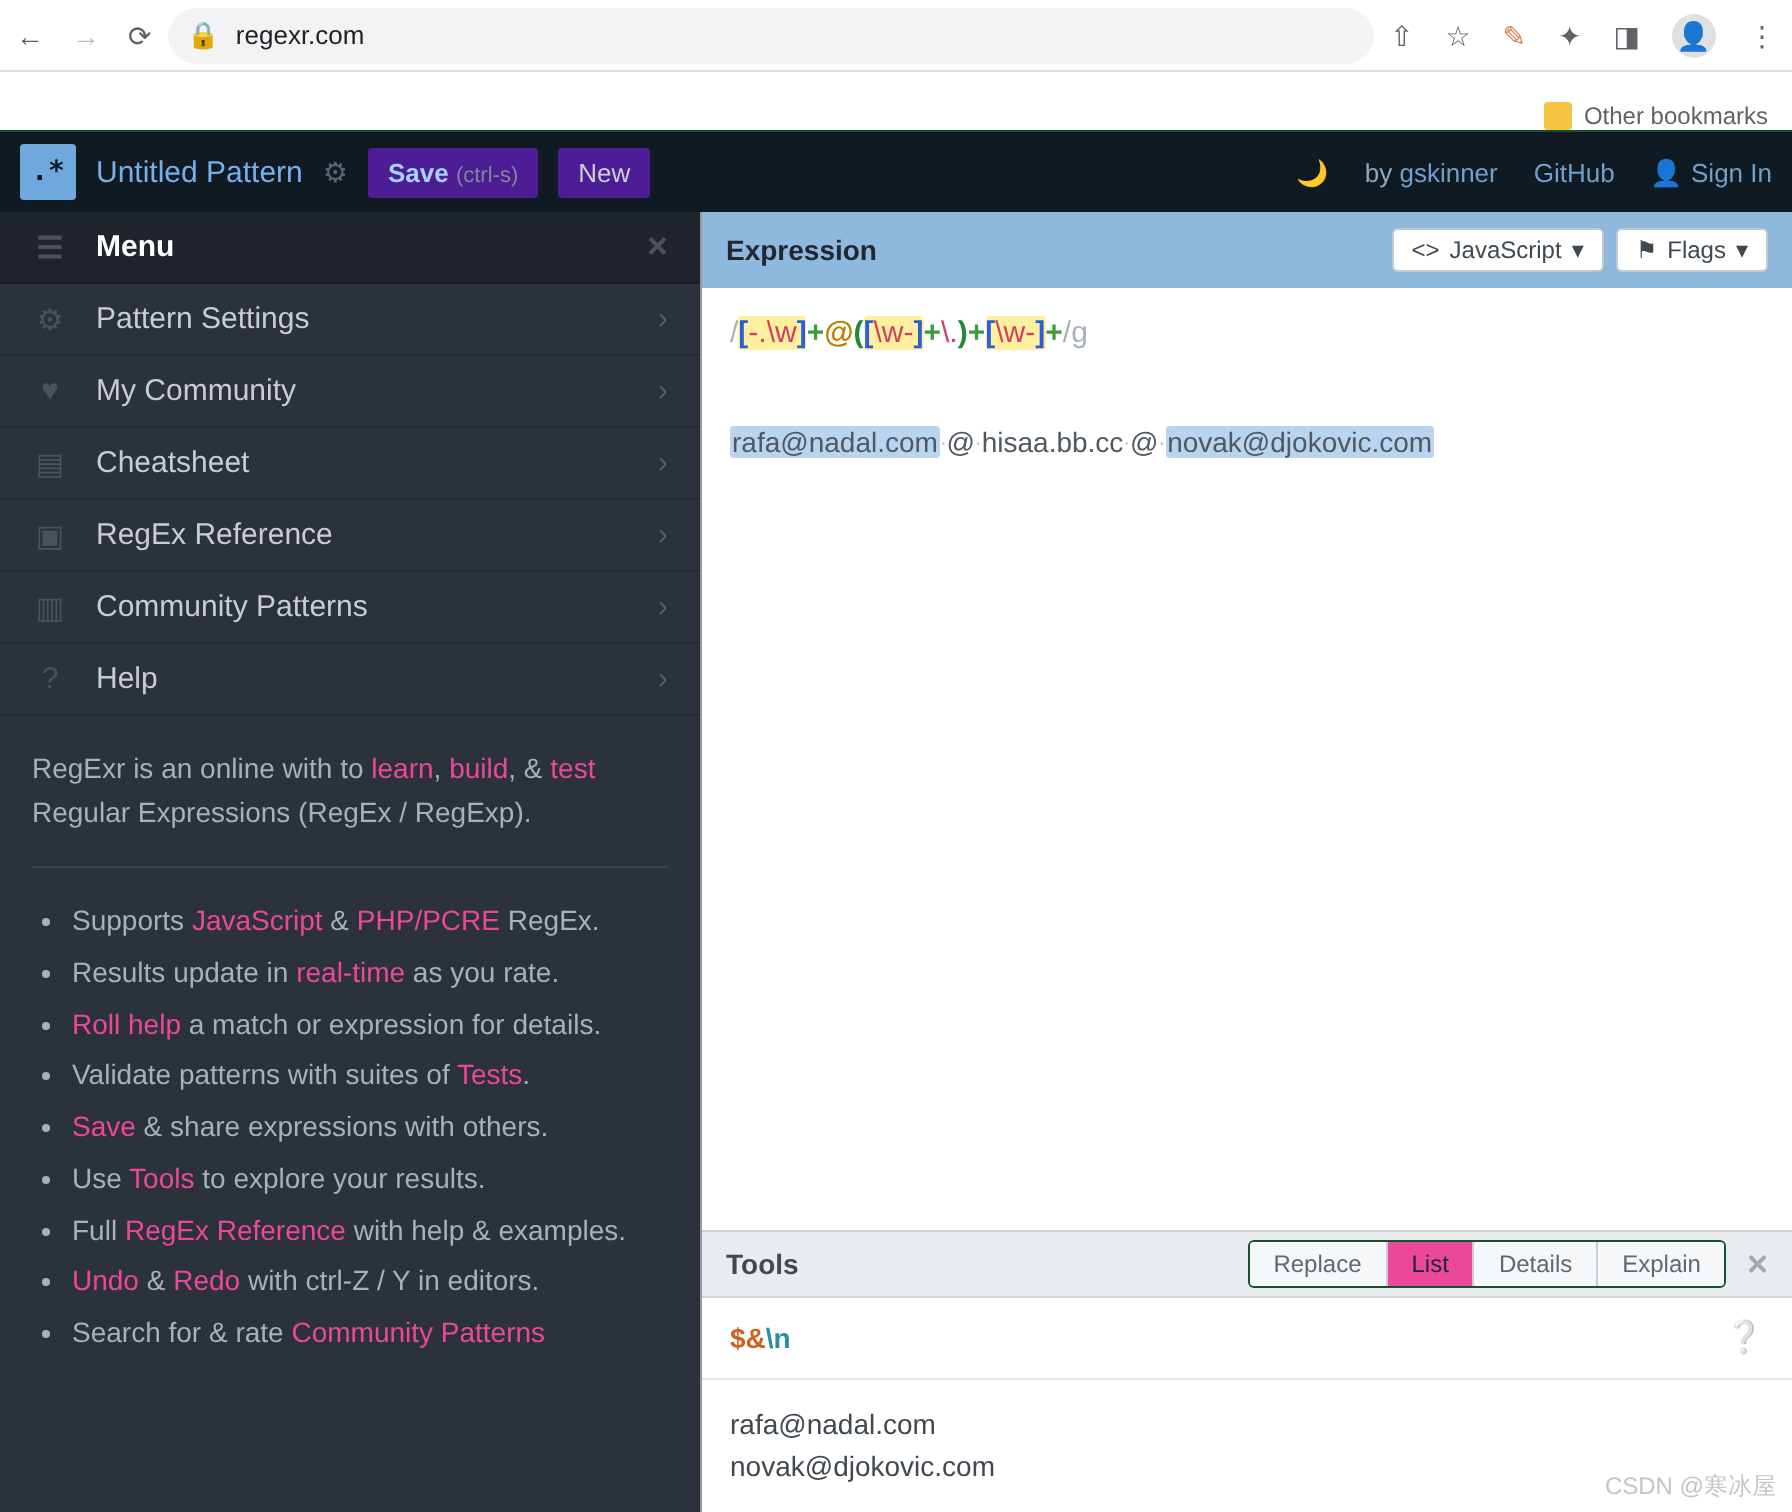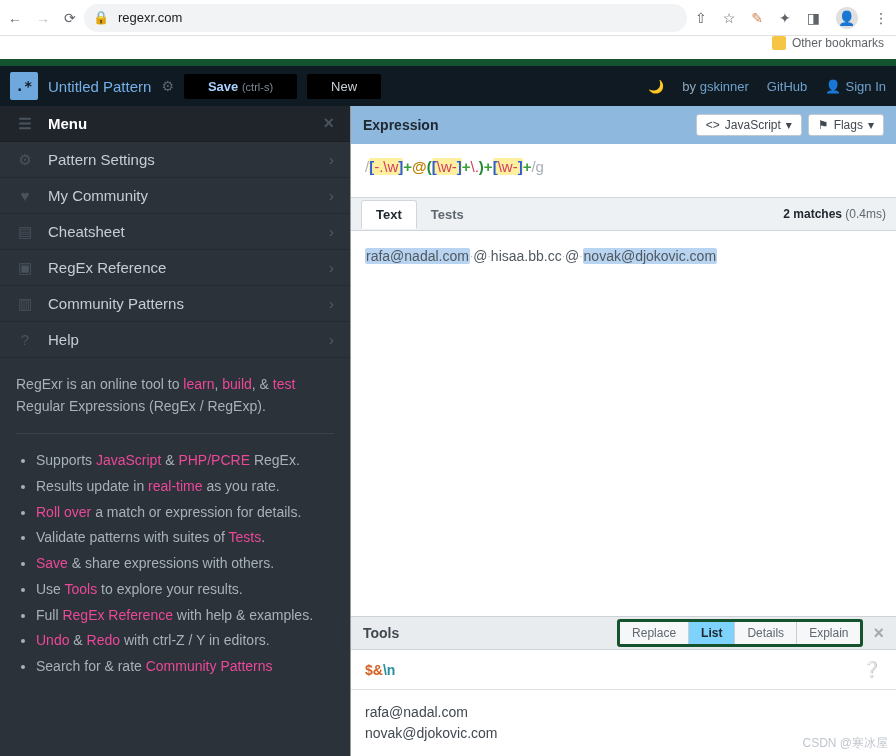"Other bookmarks" .bookmarks-bar { align-items: flex-start -> flex-end; border-bottom: 7px solid #14532d -> 1px solid #14532d }
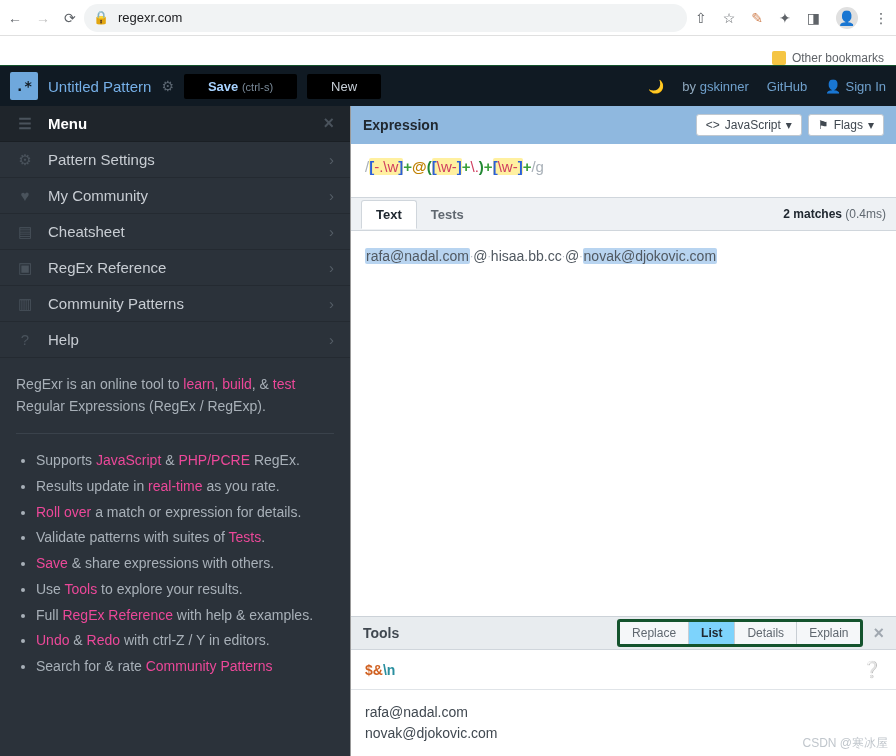"Save (ctrl-s)" .hbtn { background: #000000 -> #4c1d95; padding: 5px 24px -> 5px 10px }
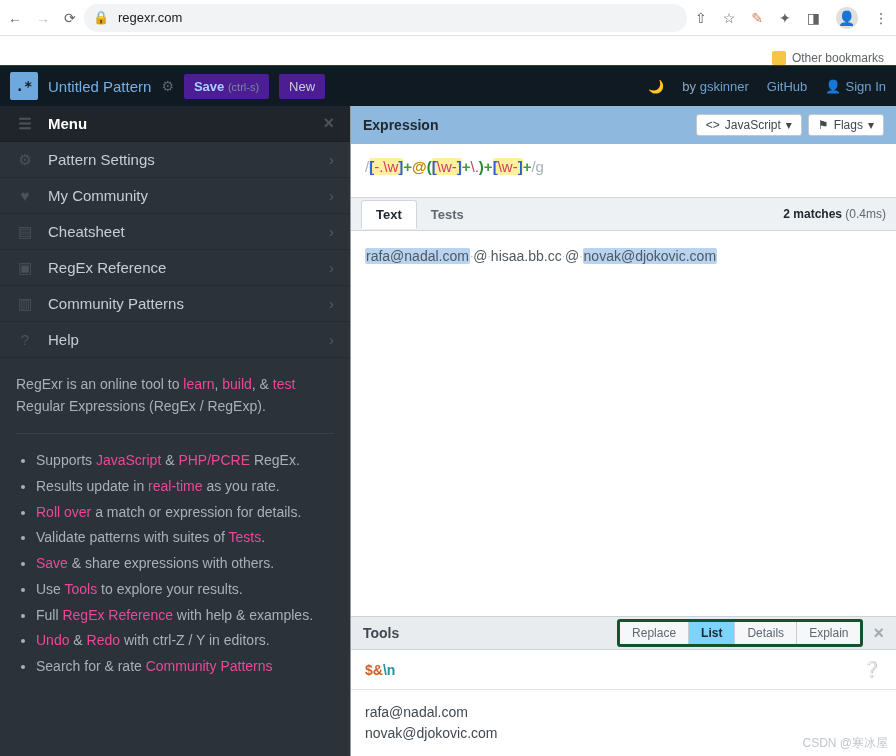"Text" div.tabs-row { html: <div> <span>Text</span> <span>Tests</span> <span><b>2 matches</b> <span>(0.4ms)</span></span> </div> -> none }
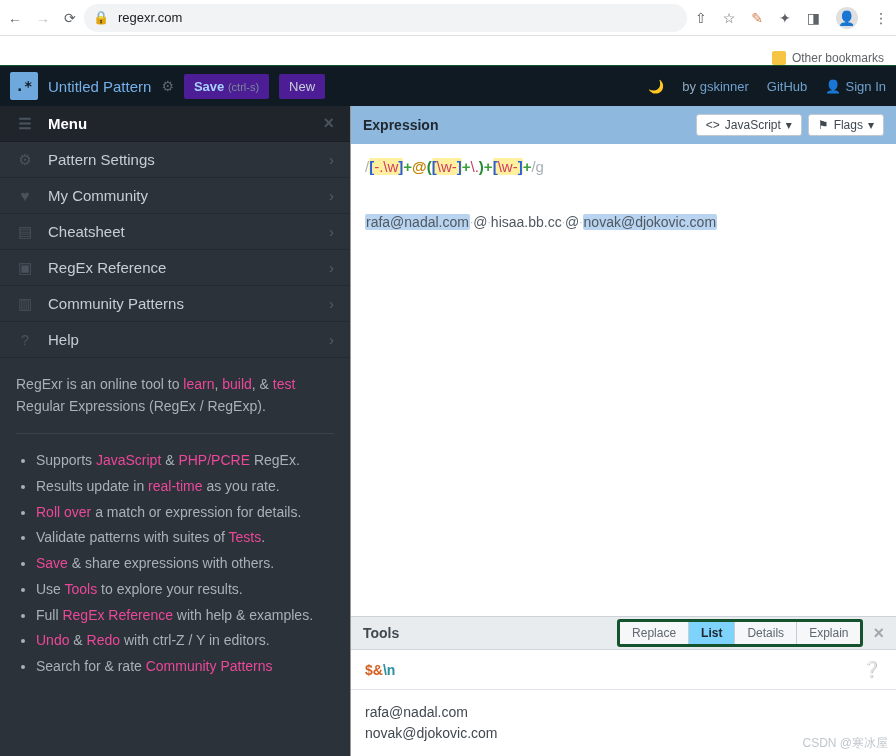"RegExr is an online tool" span { text: tool -> with }
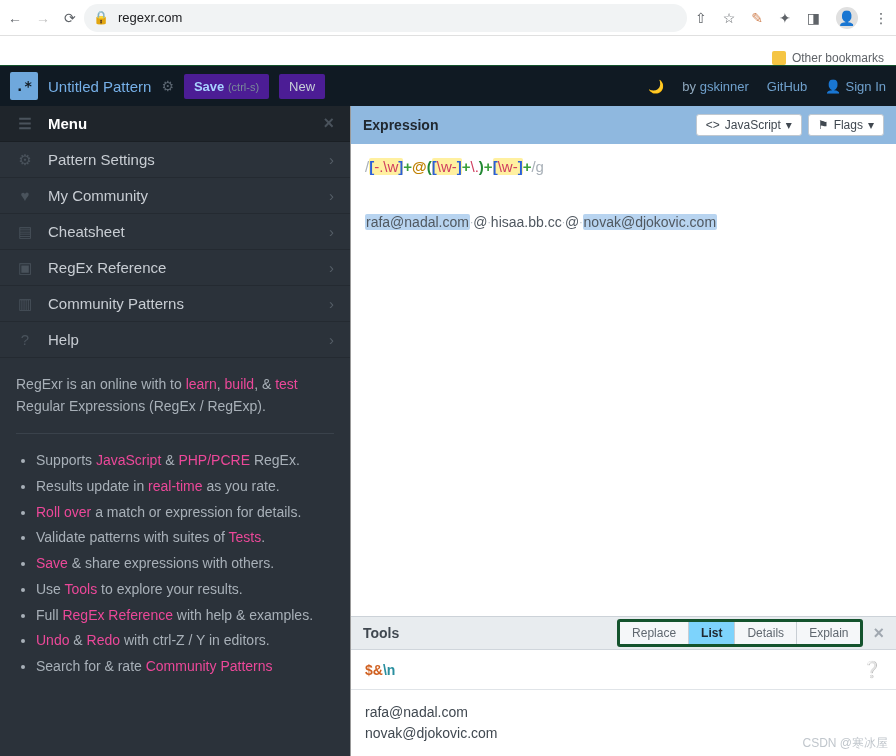"Roll over" b { text: over -> help }
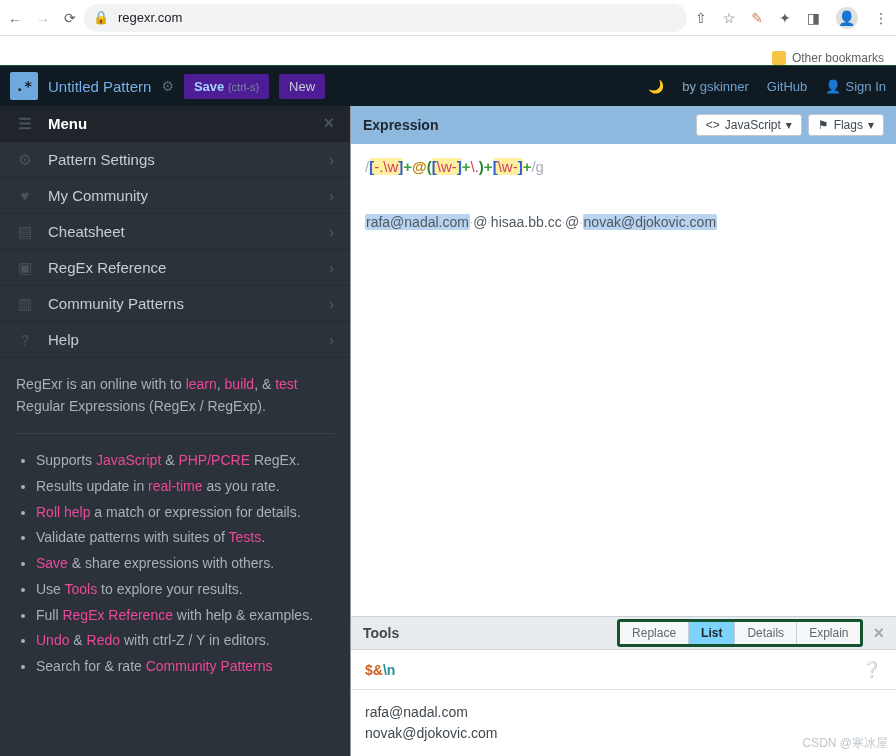"Replace" .tools-tabs { border: 3px solid #14532d -> 1px solid #14532d }
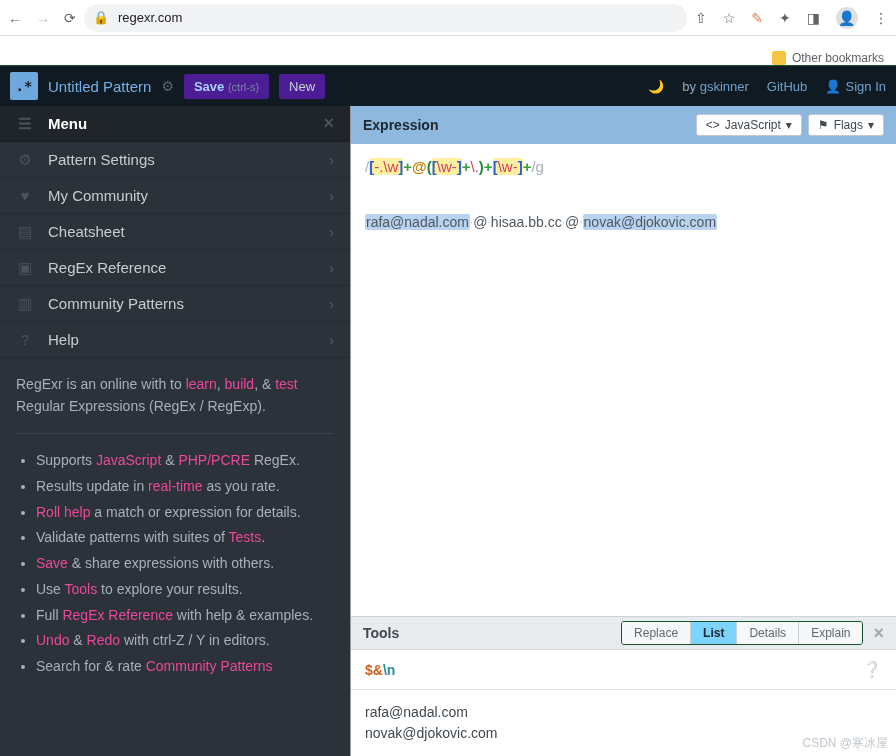"List" .ttab.active { background: #7dd3fc -> #ec4899; font-weight: 700 -> 400 }
